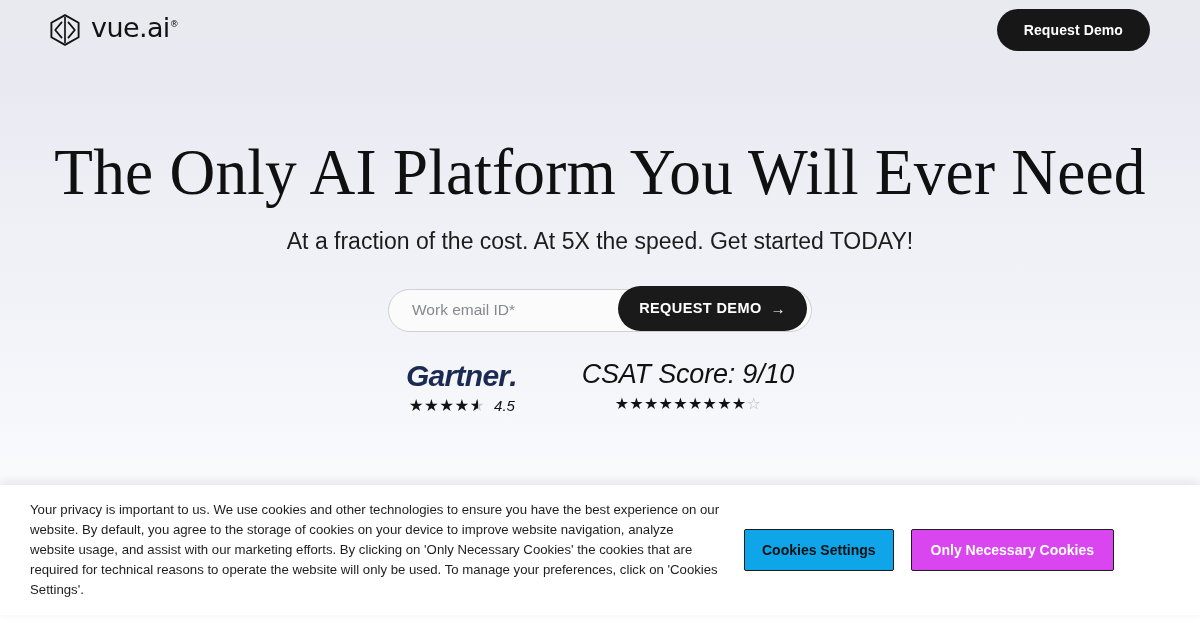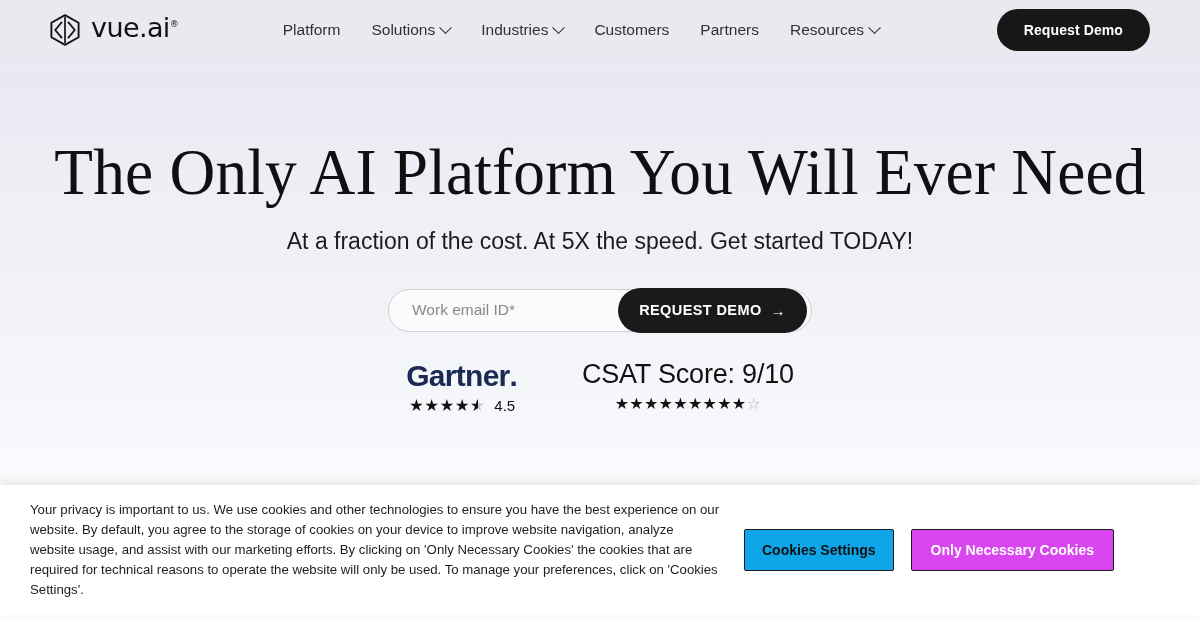"Platform" nav.main-nav { html: <nav> <div> <span>Platform</span> </div> <div> <span>Solutions</span> <i></i> </div> <div> <span>Industries</span> <i></i> </div> <div> <span>Customers</span> </div> <div> <span>Partners</span> </div> <div> <span>Resources</span> <i></i> </div> </nav> -> none }
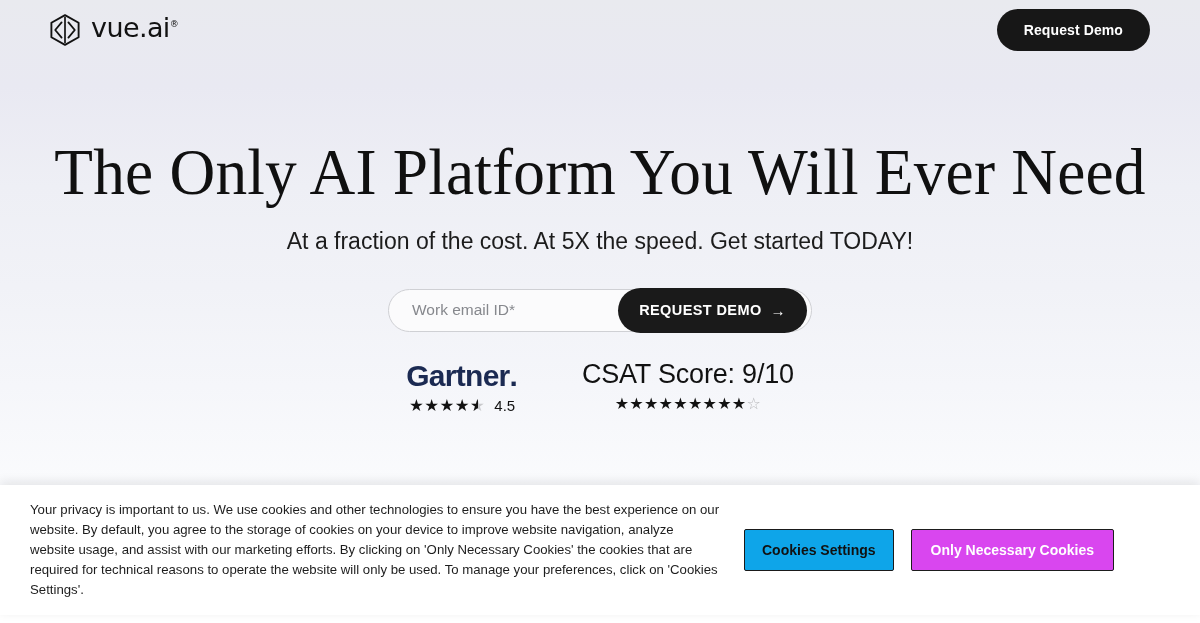"Work email ID*" .hero-form { align-items: center -> flex-end }
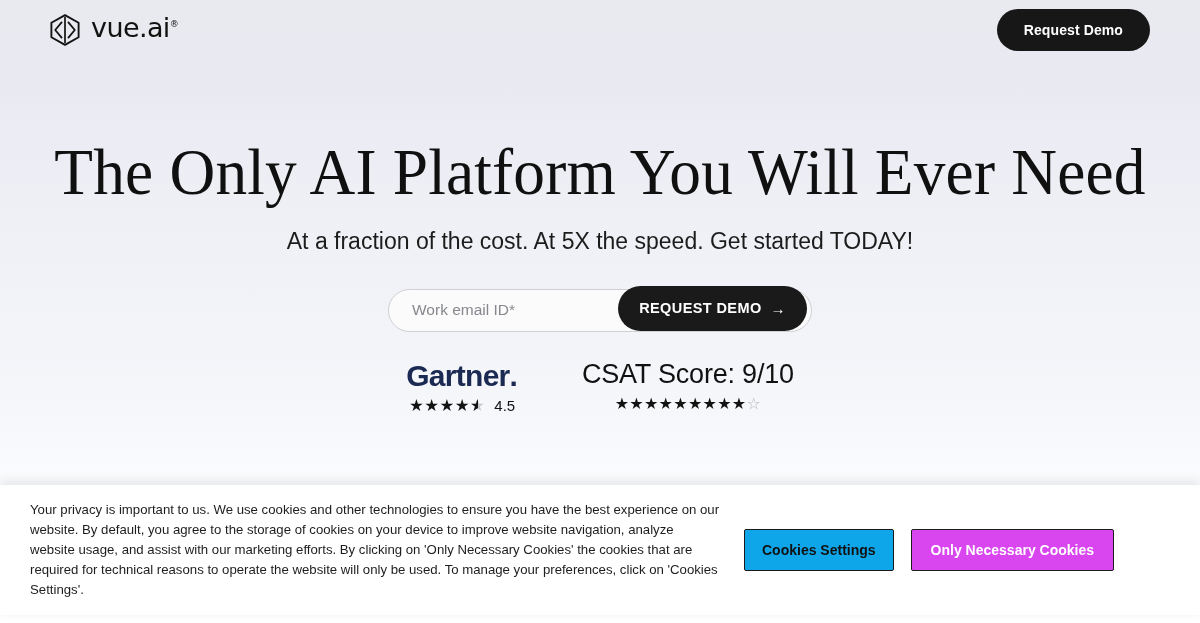"Gartner." .proof-row { font-style: none -> italic }
